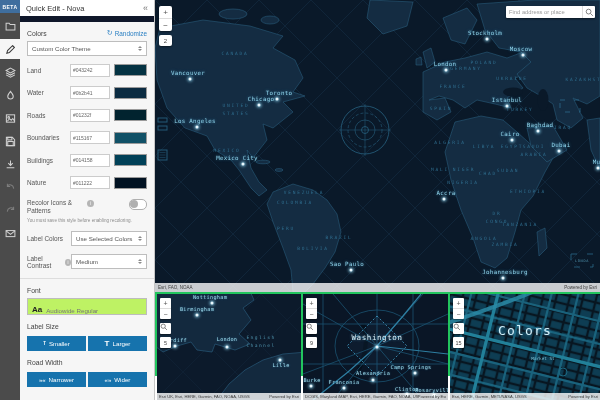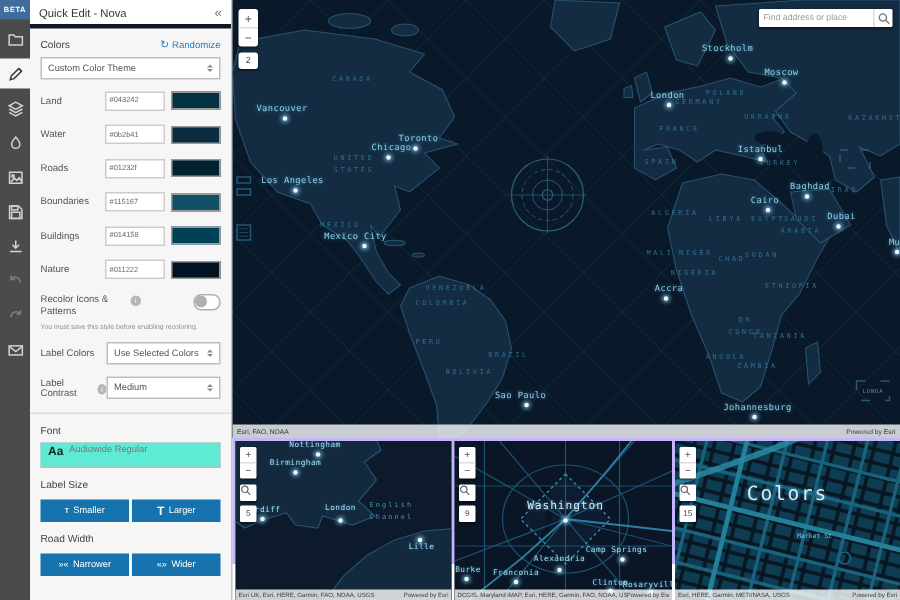"Quick Edit - Nova" .p-head { border-bottom: 3px solid #0f172a -> 6px solid #0f172a }
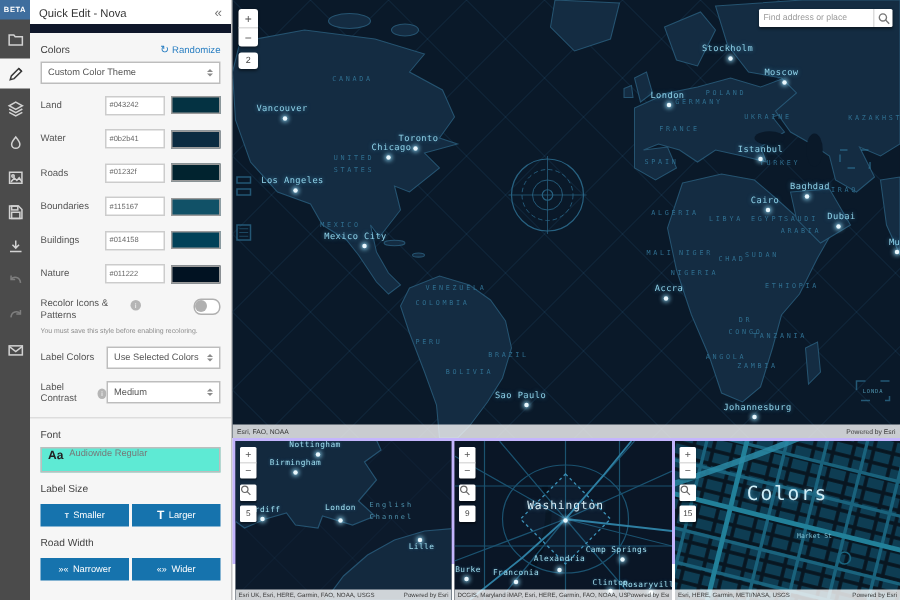"Aa" .font-box { align-items: flex-start -> flex-end; background: #5eead4 -> #bef264 }
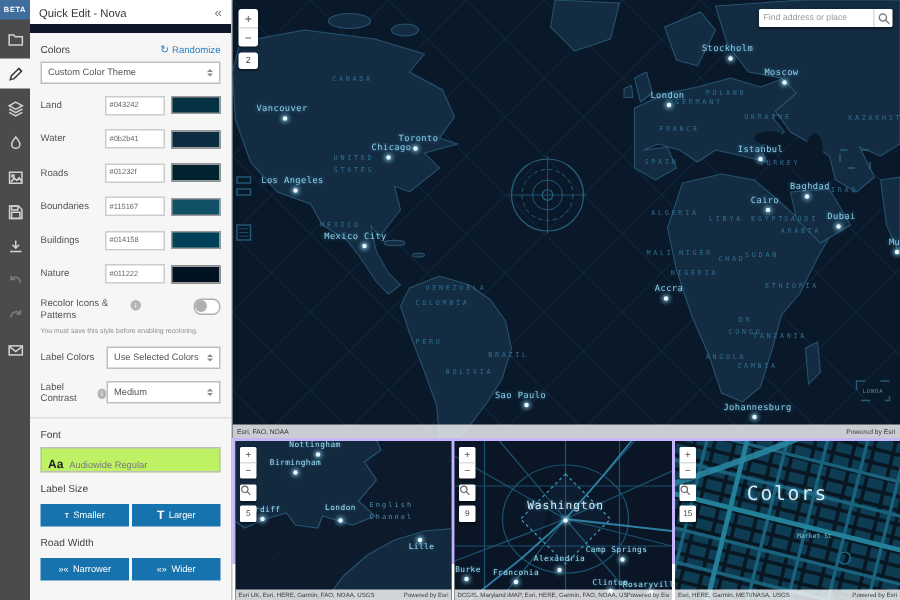"Washington" .strip { background: #c4b5fd -> #22c55e }
